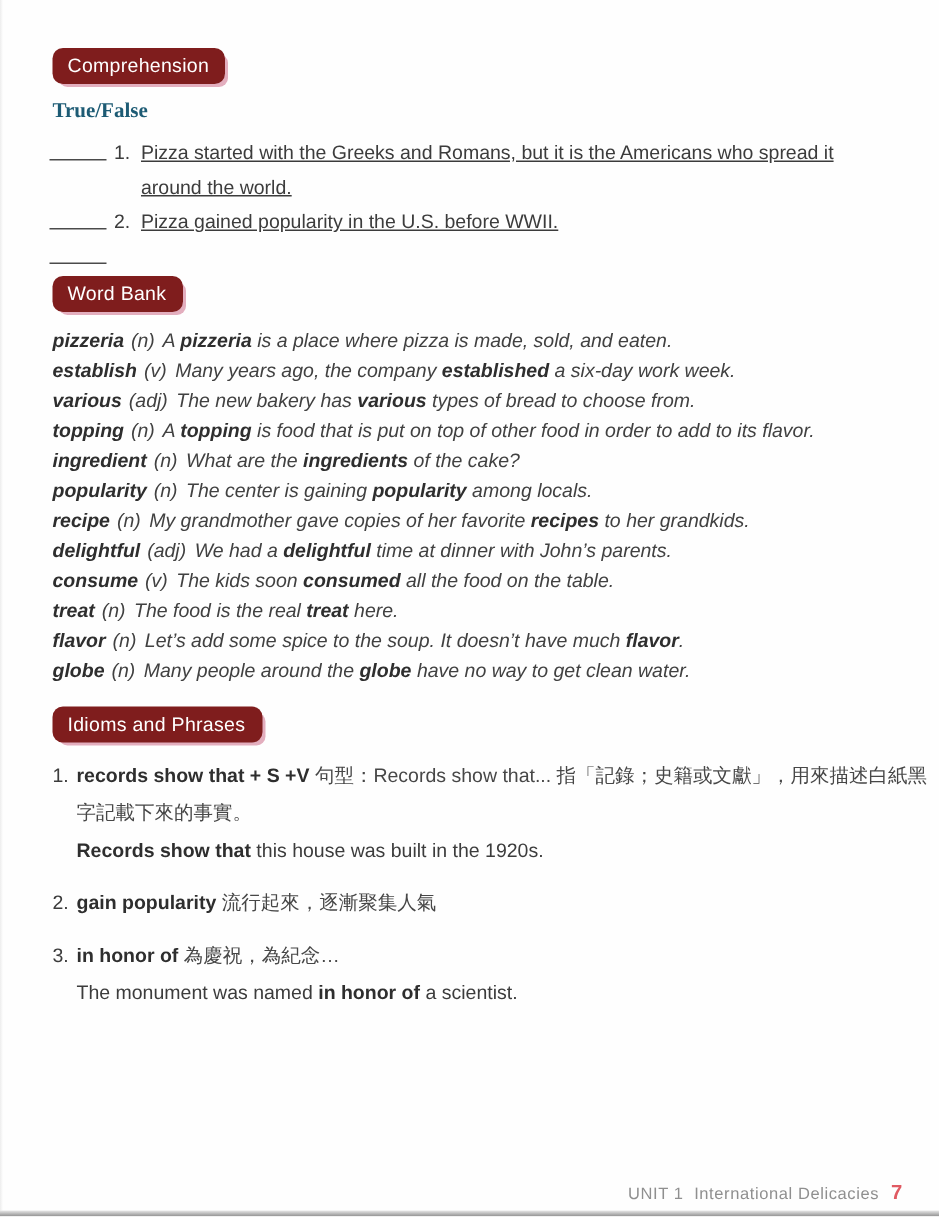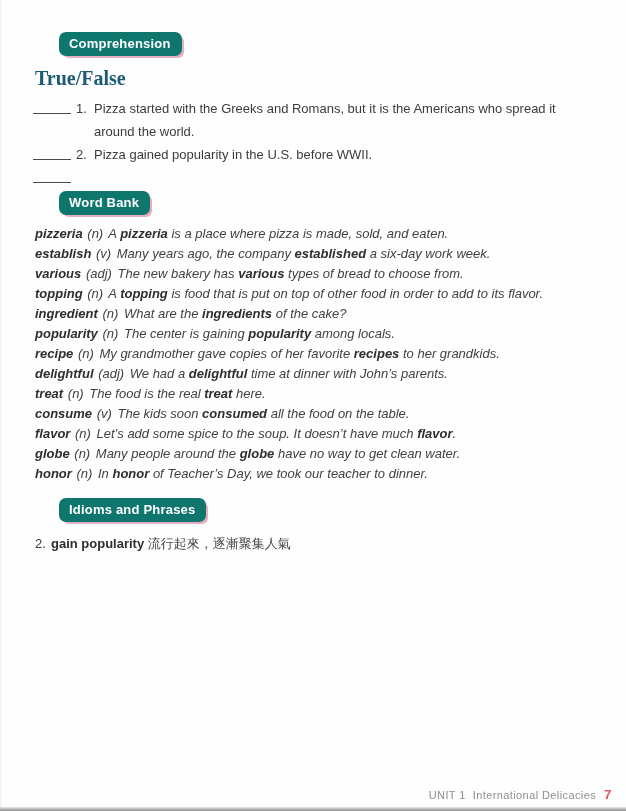"Comprehension" .badge { background: #0f766e -> #7f1d1d; font-weight: bold -> normal; margin-left: 24px -> none }
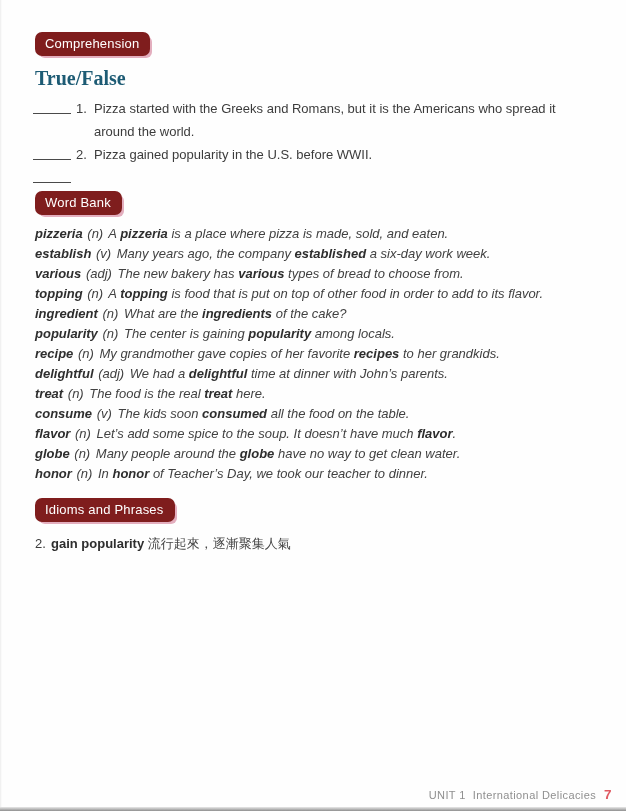"True/False" .tf-heading { font-size: 20px -> 14px }
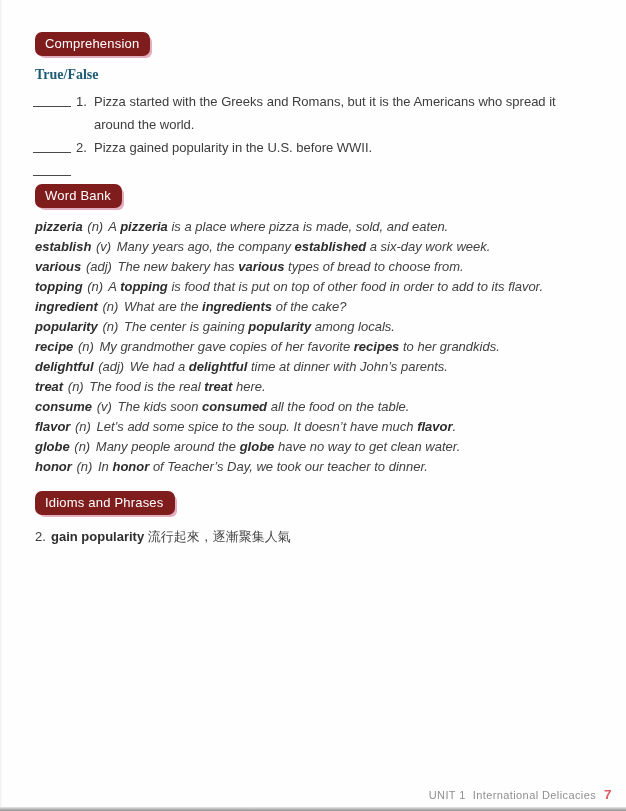"1. Pizza started with the" .tf-text { text-decoration: none -> underline }
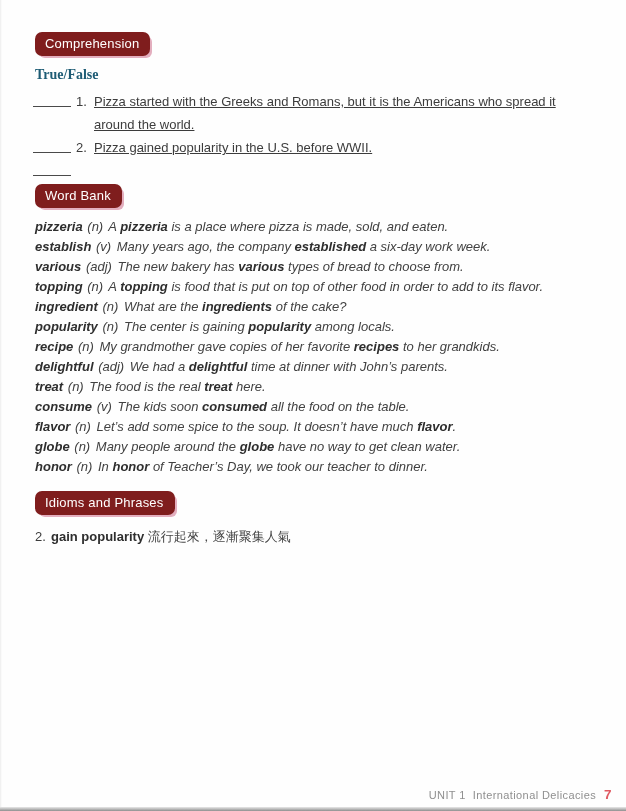"treat (n) The food is" div.wb-row { order: before "consume (v) The kids soon" -> after "consume (v) The kids soon" }
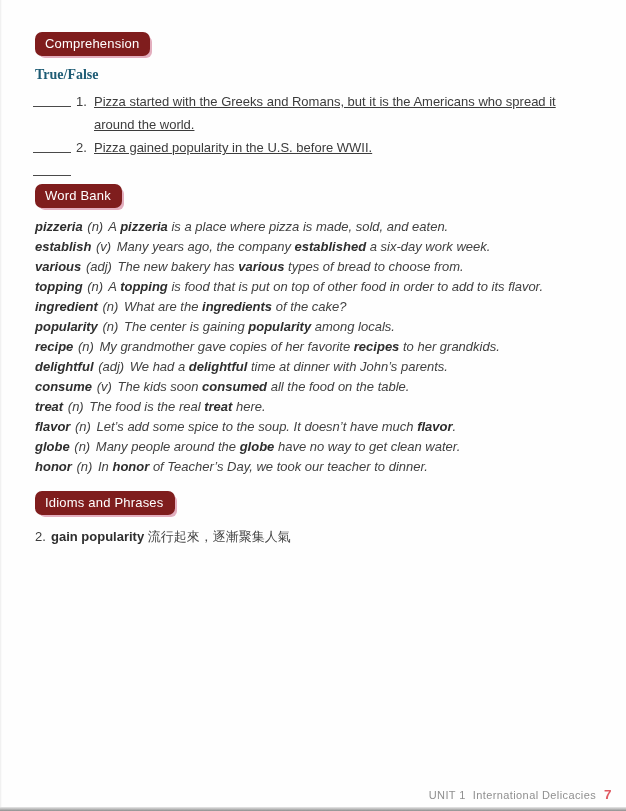"honor (n) In honor of" div.wb-row { html: <div> <b>honor</b> <span>(n)</span> <span><span>In </span><b>honor</b><span> of Teacher’s Day, we took our teacher to dinner.</span></span> </div> -> none }
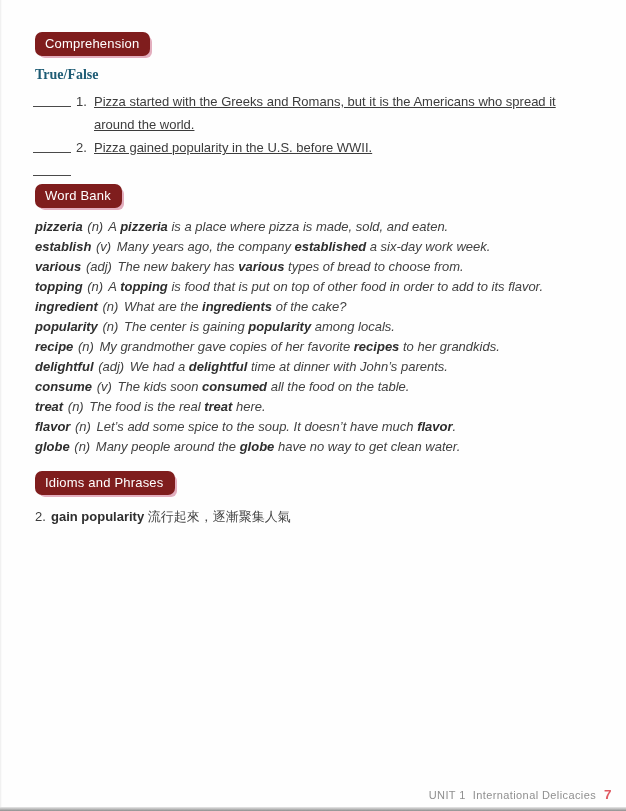"1. records show that +" div.idiom { html: none -> <div> <div> <span>1.</span><b>records show that + S +V</b><span> 句型：Records show that... 指「記錄；史籍或文獻」，用來描述白紙黑</span> </div> <div>字記載下來的事實。</div> <div><span></span><b>Records show that</b><span> this house was built in the 1920s.</span></div> </div> }
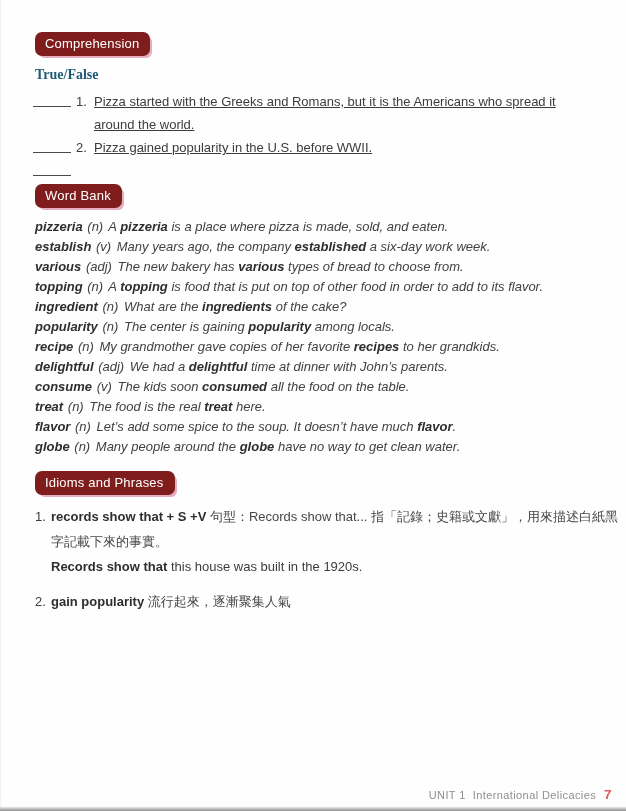"3. in honor of 為慶祝，為紀念…" div.idiom { html: none -> <div> <div> <span>3.</span><b>in honor of</b><span> 為慶祝，為紀念…</span> </div> <div><span>The monument was named </span><b>in honor of</b><span> a scientist.</span></div> </div> }
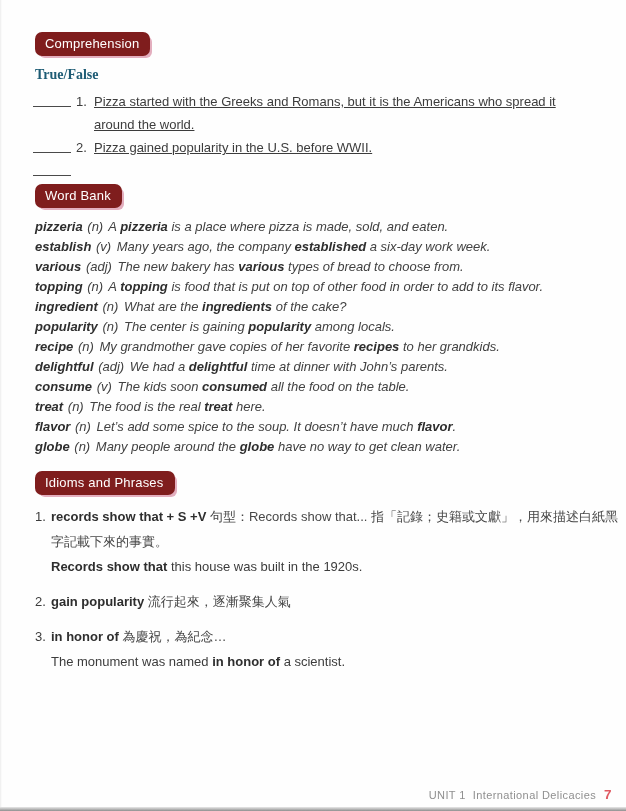"UNIT 1" .footer { right: 14px -> 24px }
